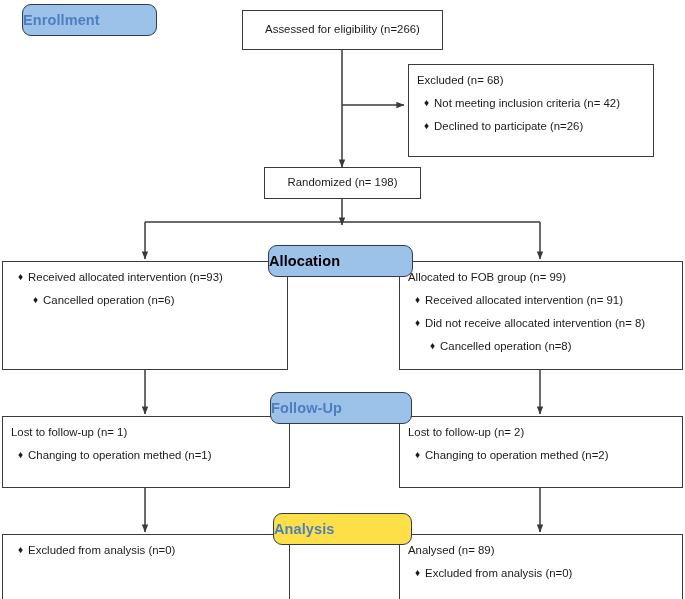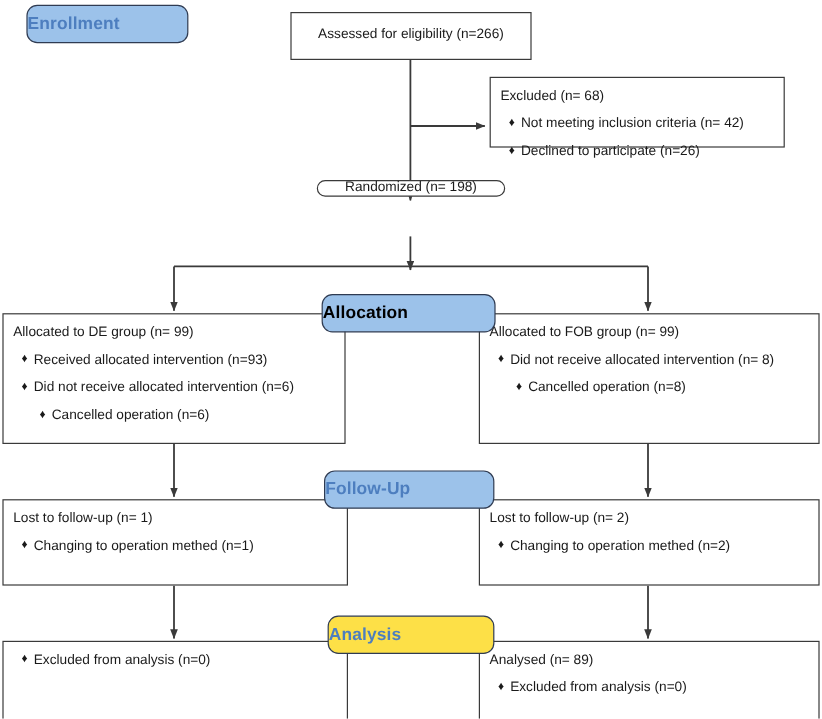"Excluded (n= 68)" div.box { height: 59px -> 93px }
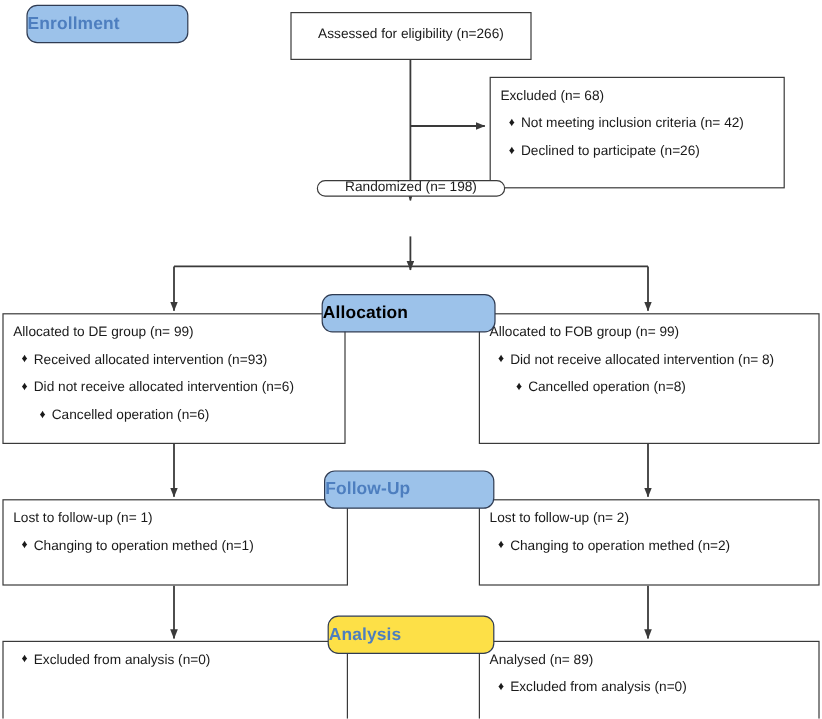"Randomized (n= 198)" div.box { border-radius: 12px -> none; height: 14px -> 32px; top: 150px -> 167px }
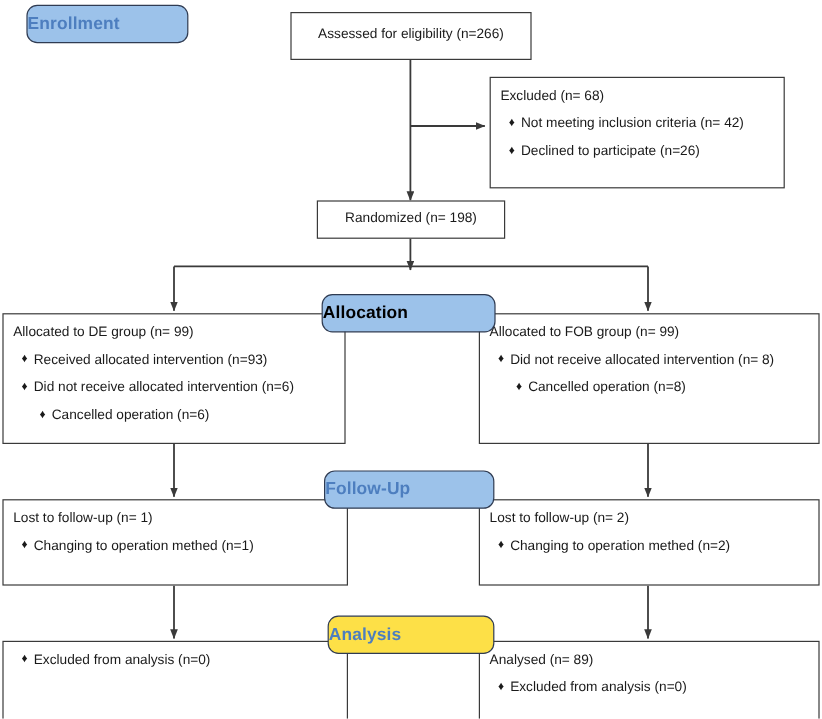"Allocated to DE group (n=" div.line { html: <div>Allocated to DE group (n= 99)</div> -> none }
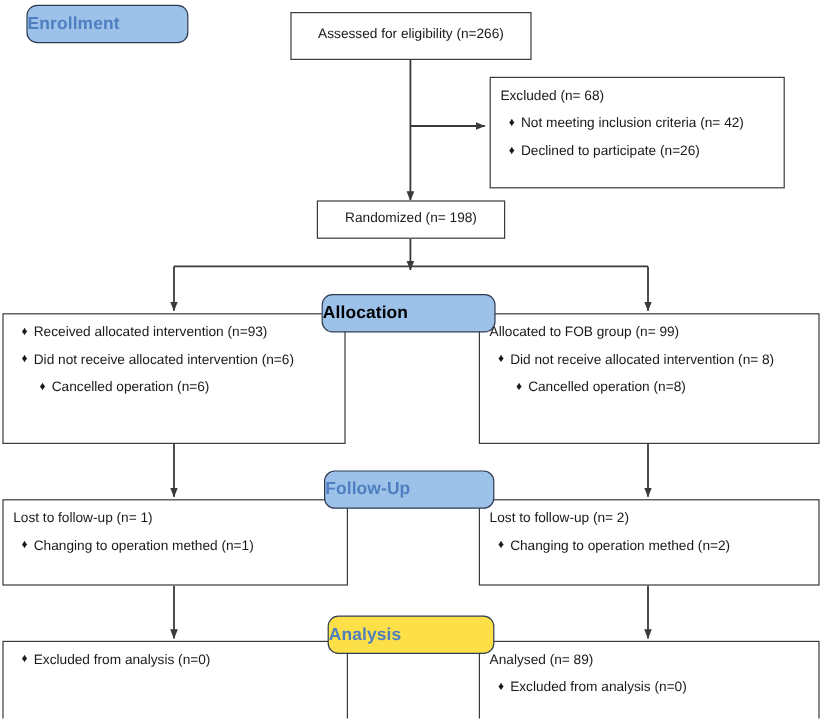"♦ Did not receive allocated intervention (n=6)" div.line { html: <div> <span>♦</span><span>Did not receive allocated intervention (n=6)</span> </div> -> none }
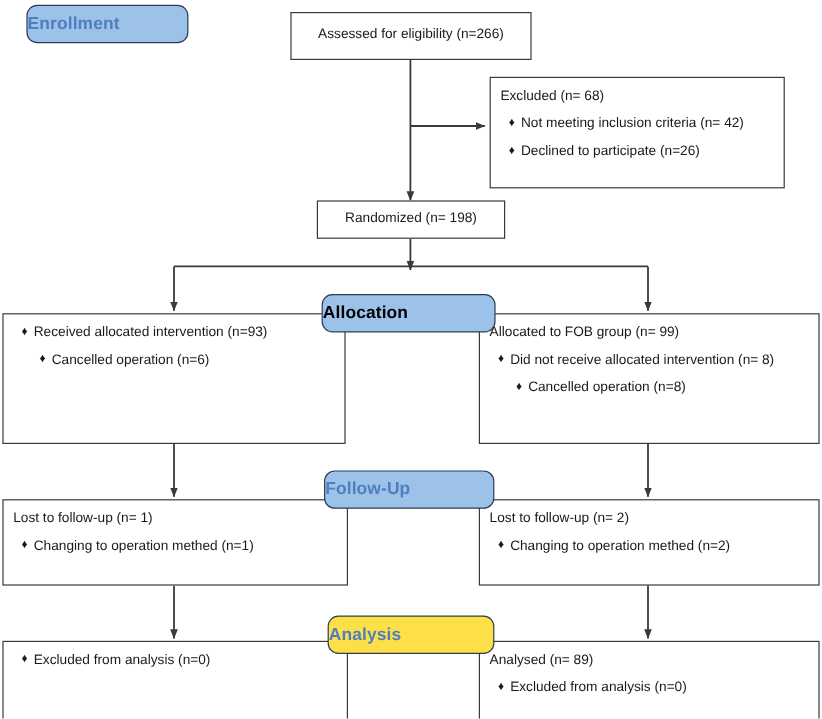"♦ Received allocated intervention (n=" div.line { html: none -> <div> <span>♦</span><span>Received allocated intervention (n= 91)</span> </div> }
